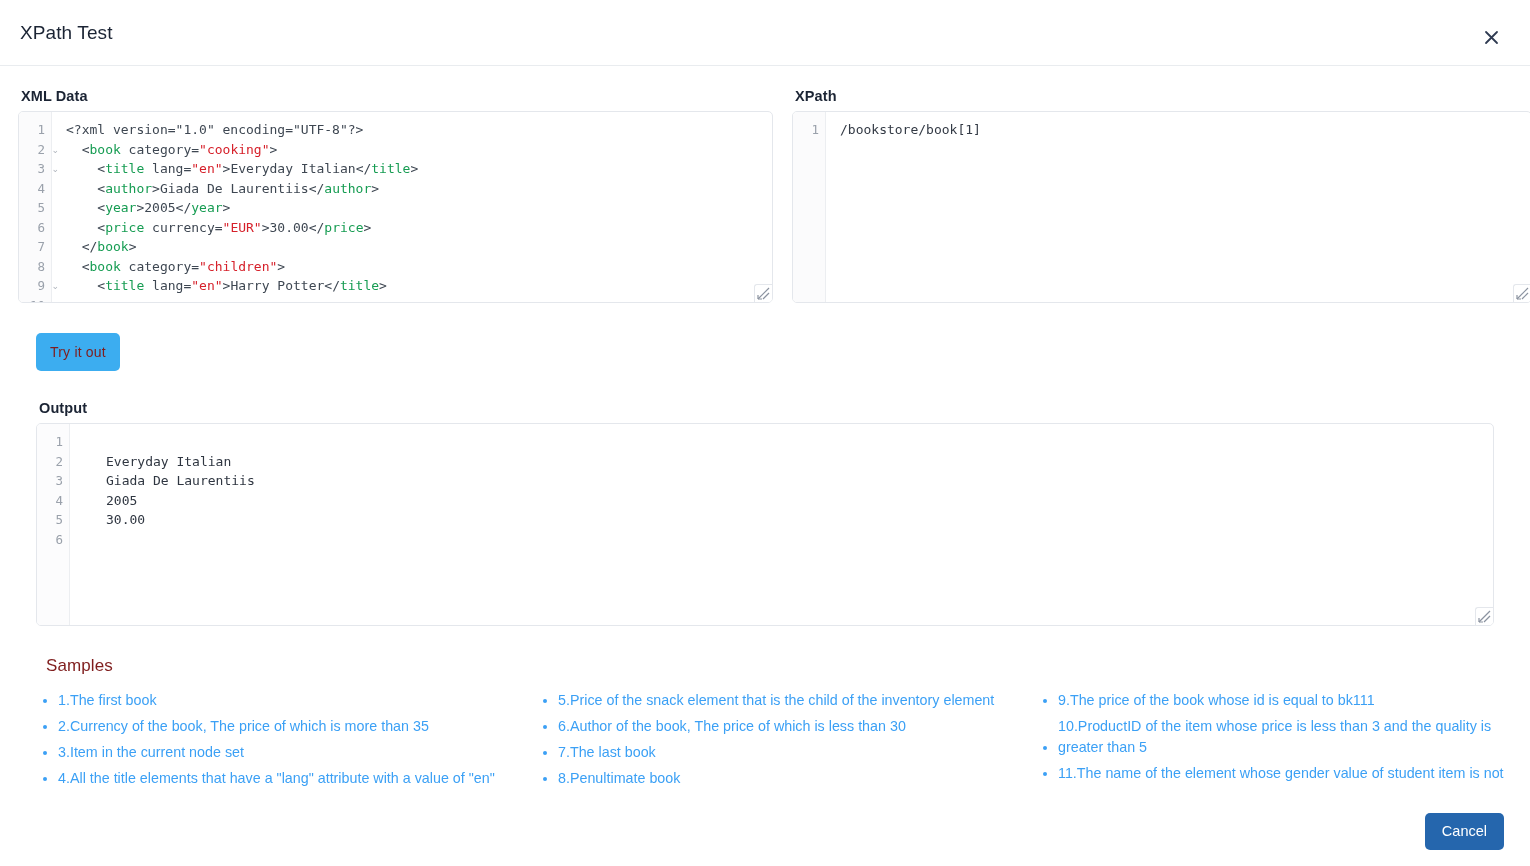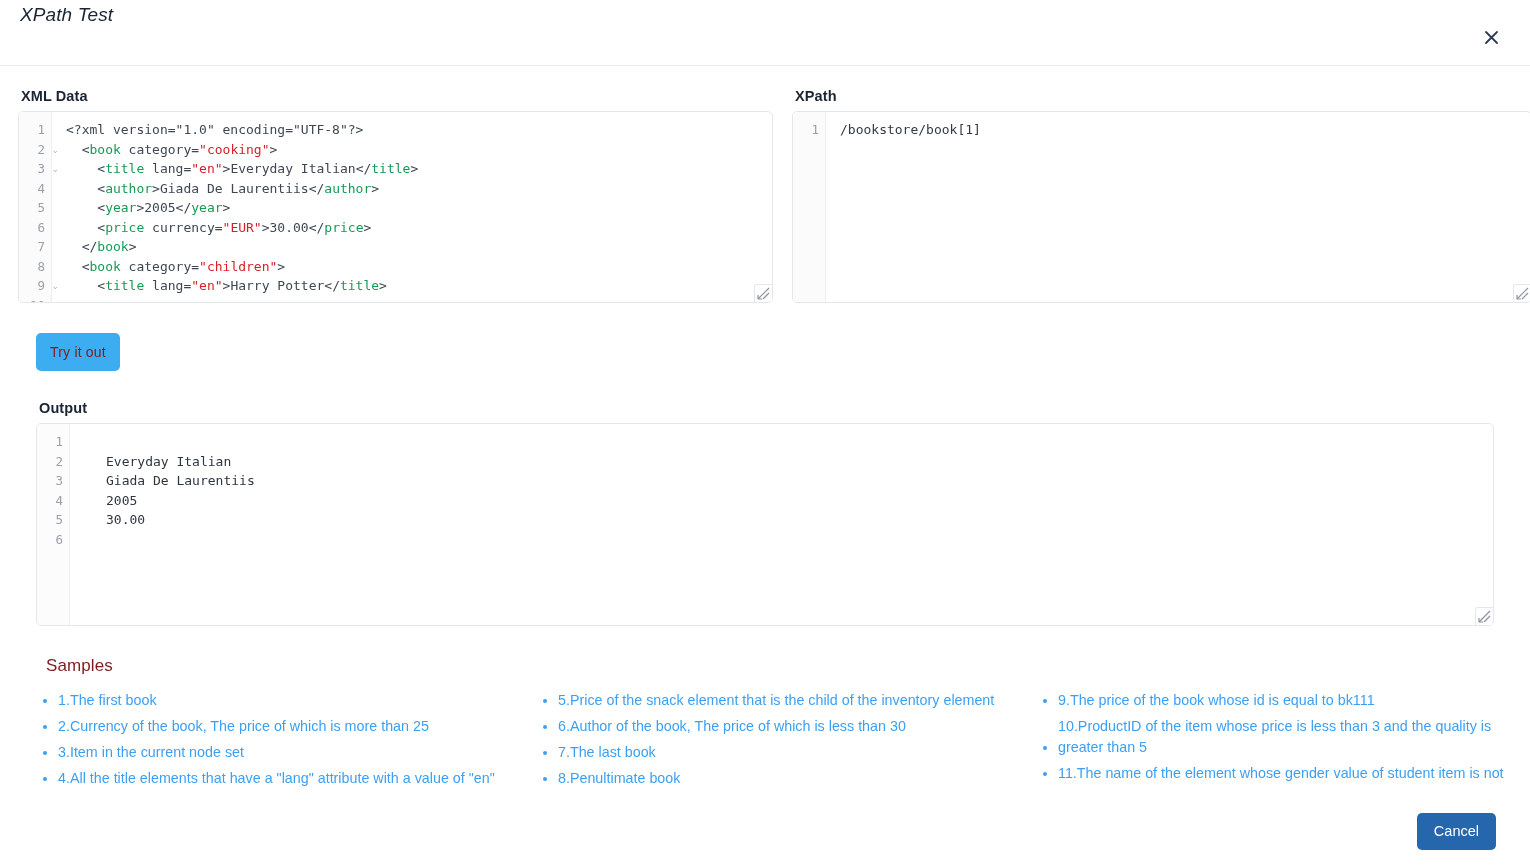"XPath Test" .modal-header { align-items: flex-start -> center; font-style: italic -> none }
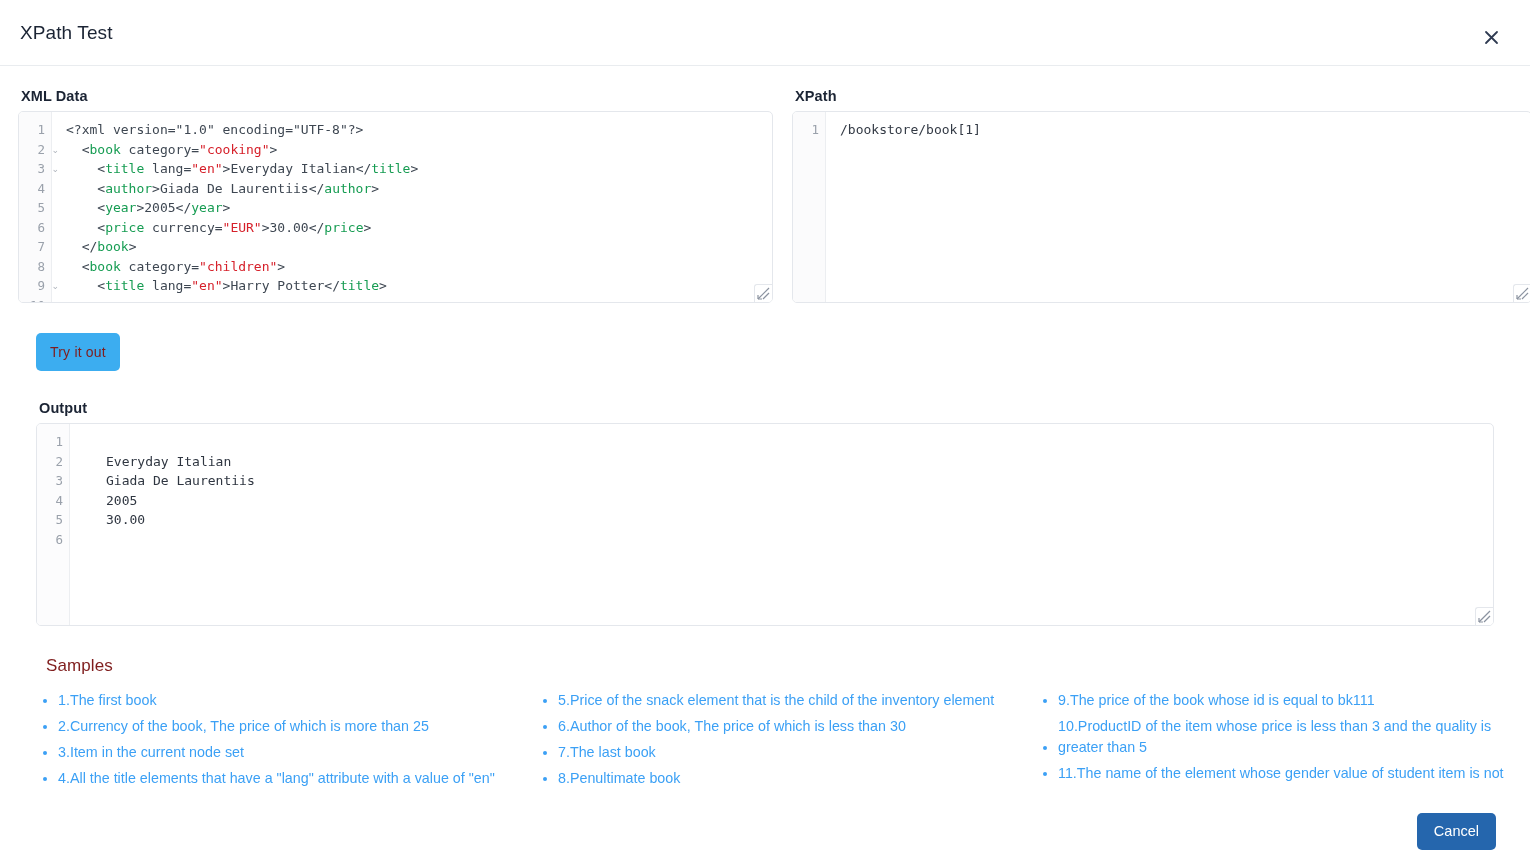"2.Currency of the book, The" span.sample-link { text: 25 -> 35 }
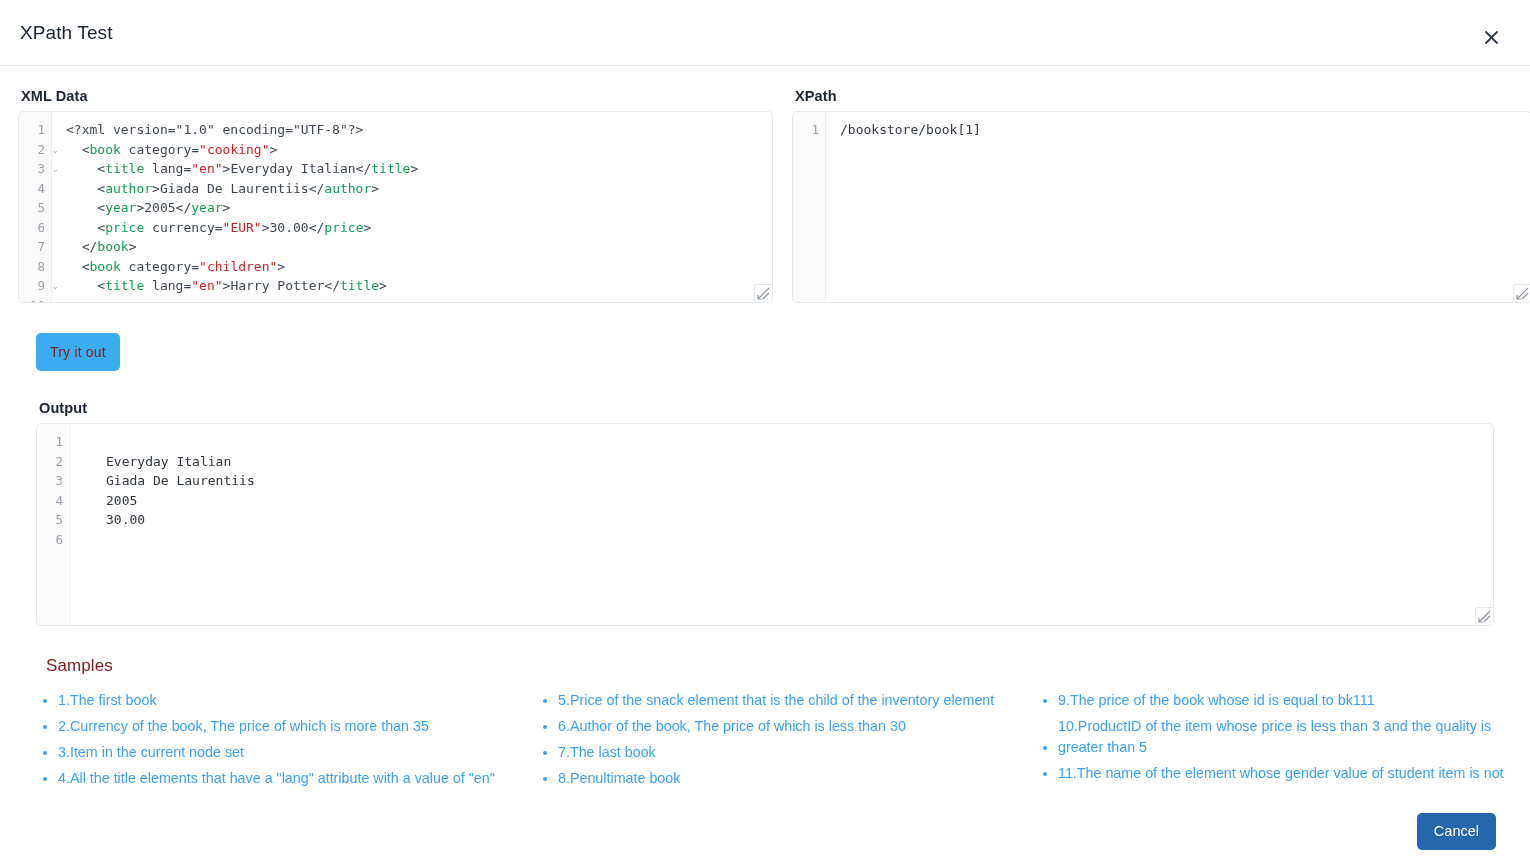"Cancel" .modal-footer { right: 16px -> 8px }
